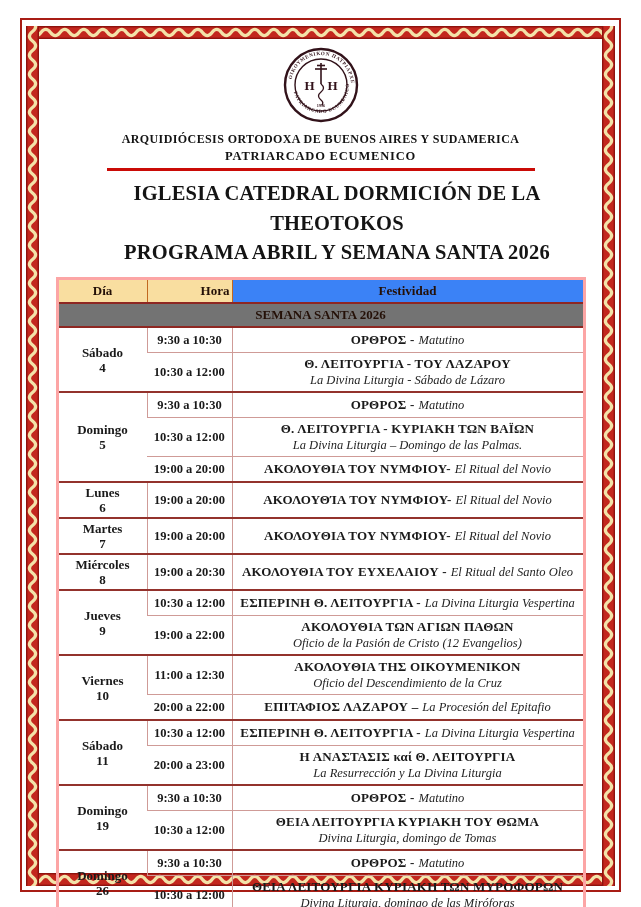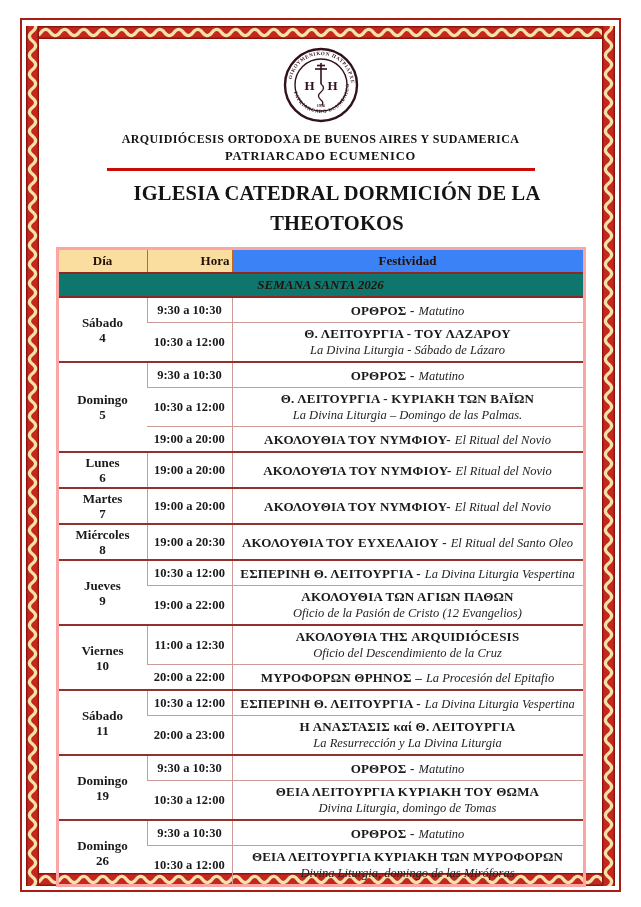"PROGRAMA ABRIL Y SEMANA SANTA" div.doc-title { html: none -> <div>PROGRAMA ABRIL Y SEMANA SANTA 2026</div> }
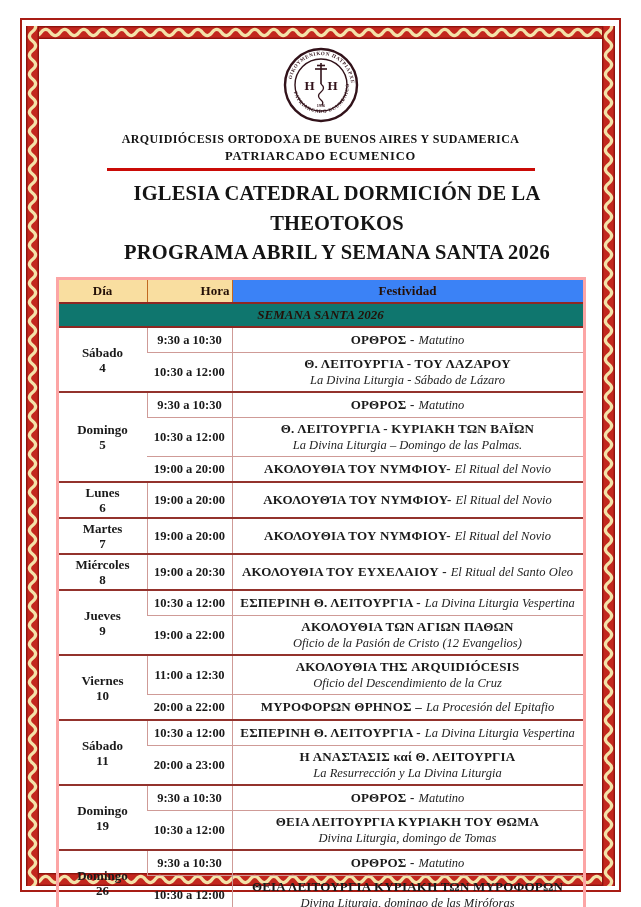"SEMANA SANTA 2026" td.season { background: #0f766e -> #737373; font-style: italic -> none }
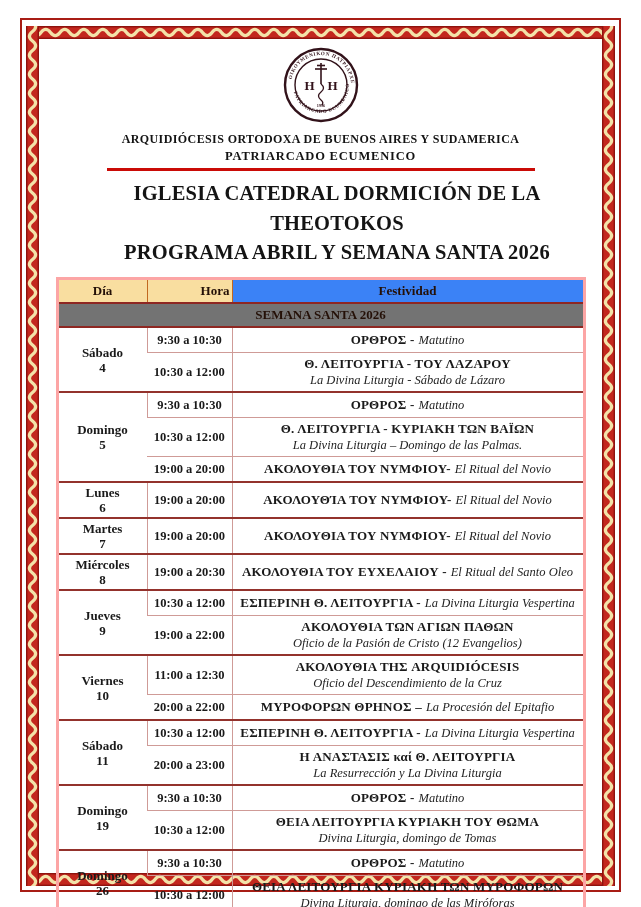"ΑΚΟΛΟΥΘΙΑ ΤΗΣ ARQUIDIÓCESIS" span.gk { text: ARQUIDIÓCESIS -> ΟΙΚΟΥΜΕΝΙΚΟΝ }
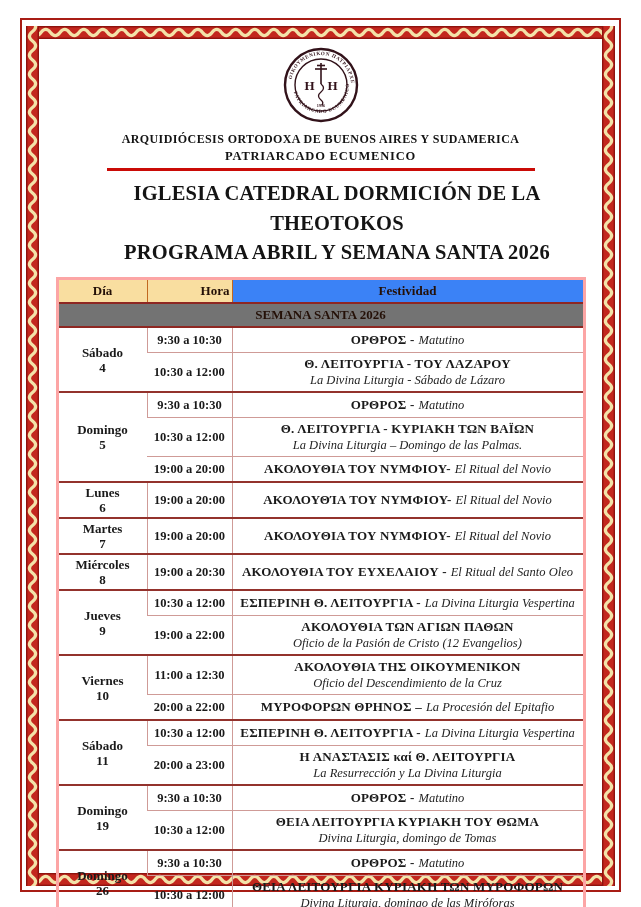"ΜΥΡΟΦΟΡΩΝ ΘΡΗΝΟΣ –" span.gk { text: ΜΥΡΟΦΟΡΩΝ ΘΡΗΝΟΣ -> ΕΠΙΤΑΦΙΟΣ ΛΑΖΑΡΟΥ }
